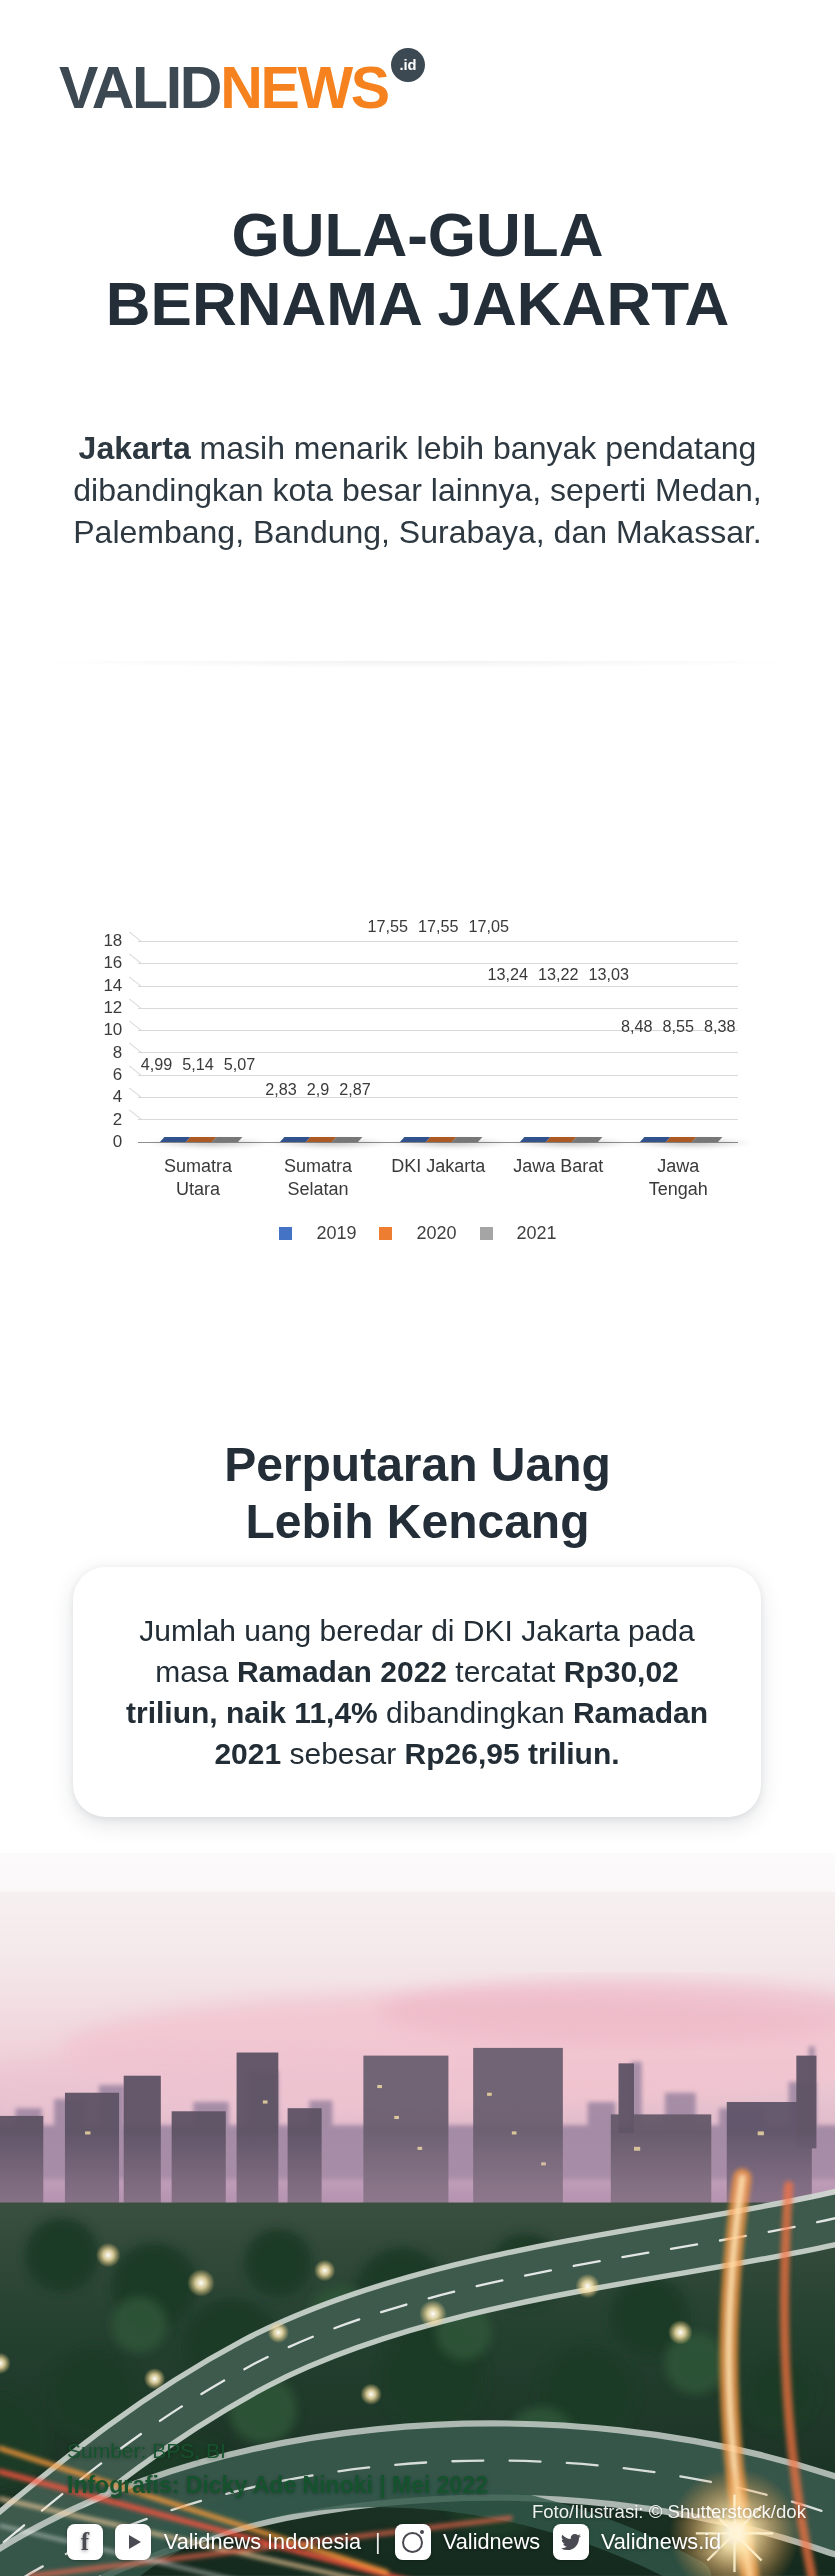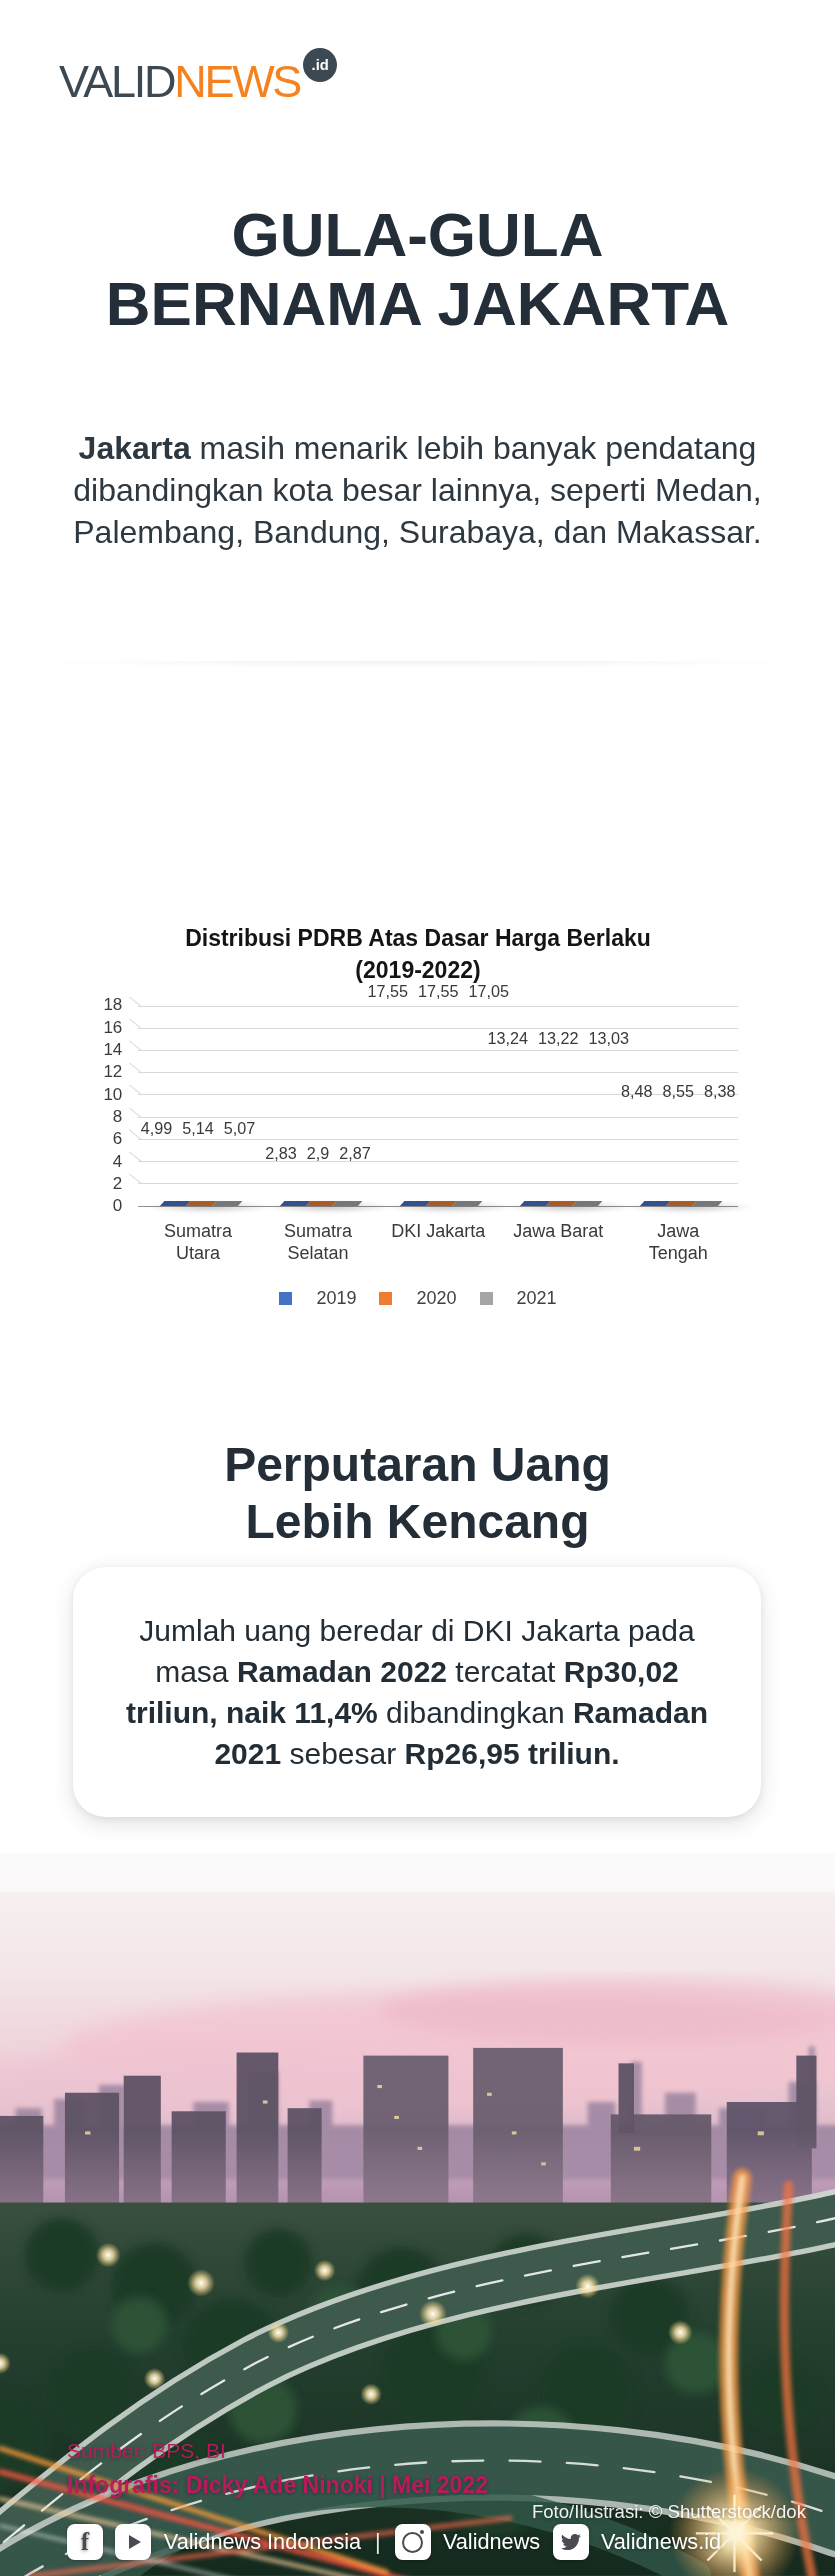"VALID" .logo-valid,.logo-news { font-size: 45px -> 59px; font-weight: 400 -> 700 }
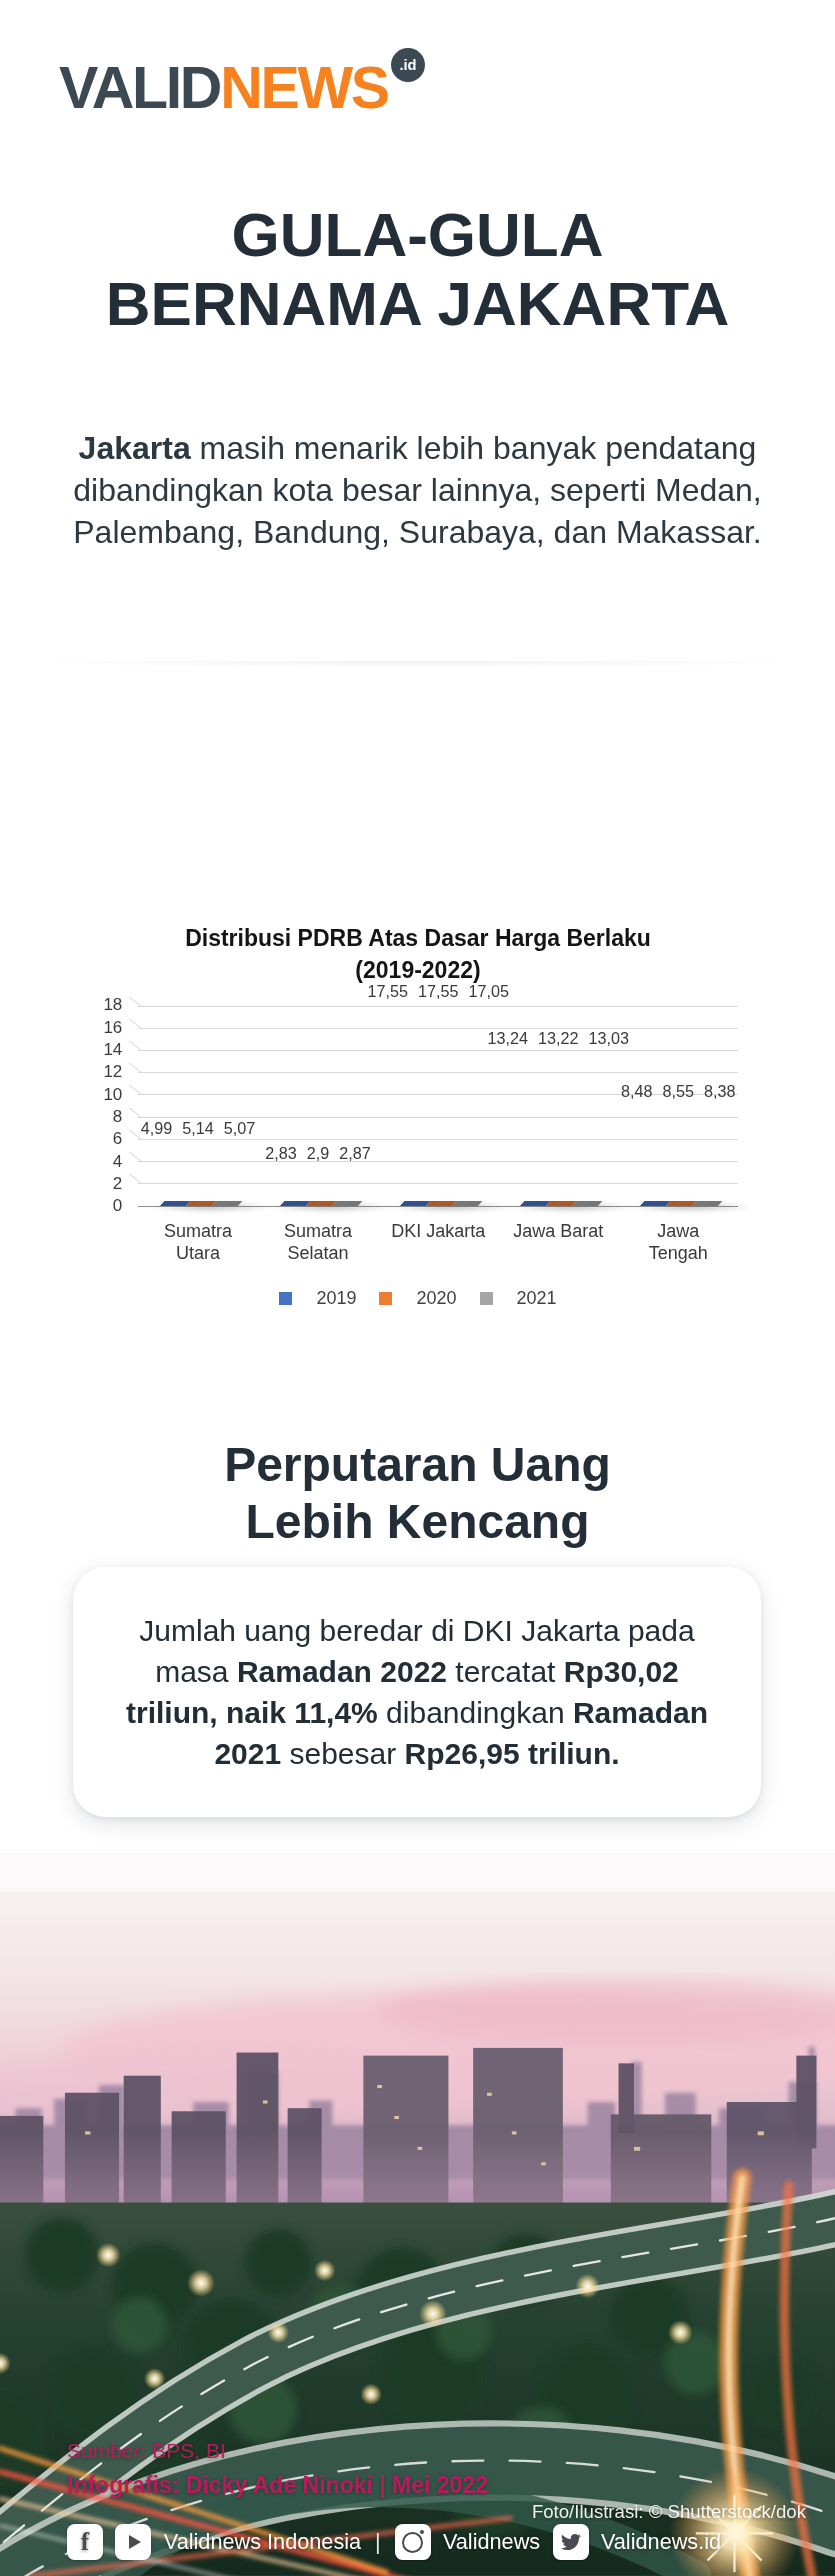"Distribusi PDRB Atas Dasar Harga" div.chart-title { html: <div>Distribusi PDRB Atas Dasar Harga Berlaku (2019-2022)</div> -> none }
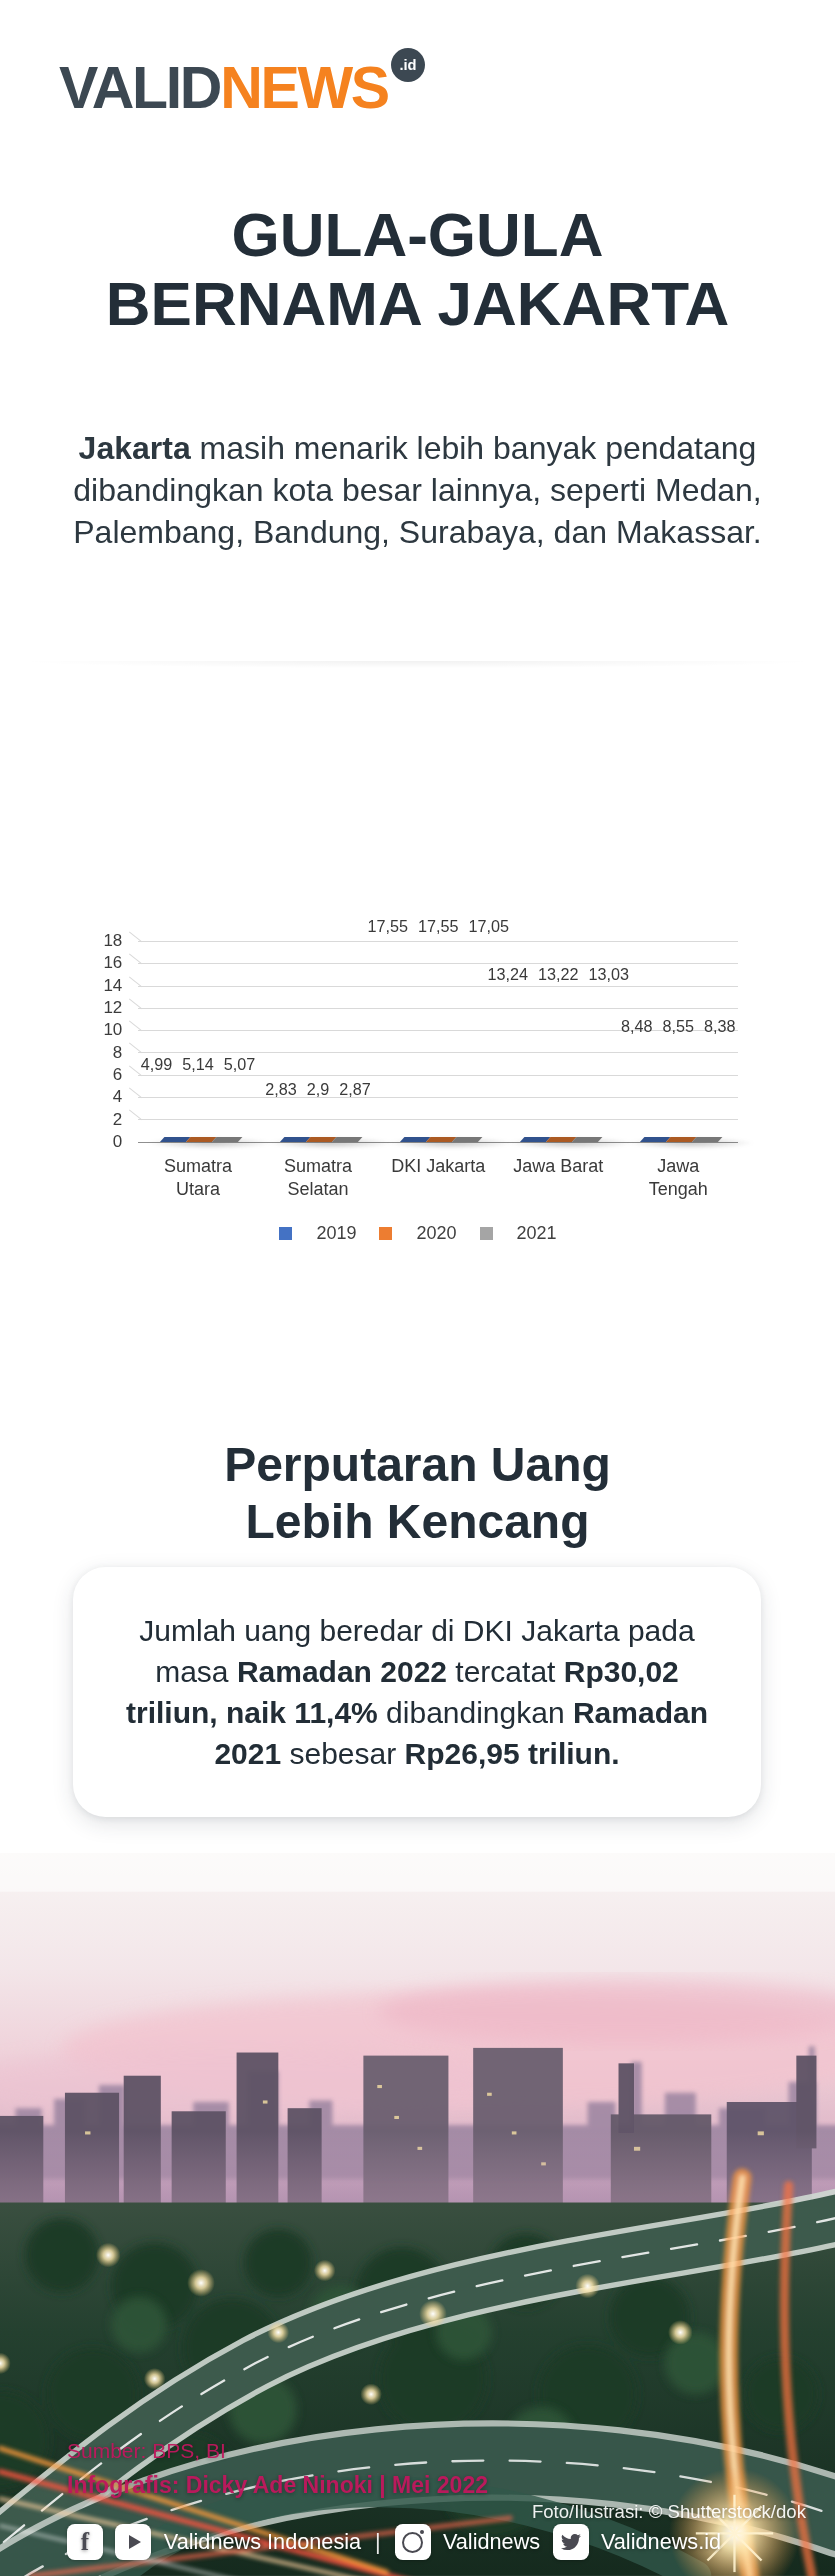"Sumber: BPS, BI" .ph-text { color: #be185d -> #14532d }
